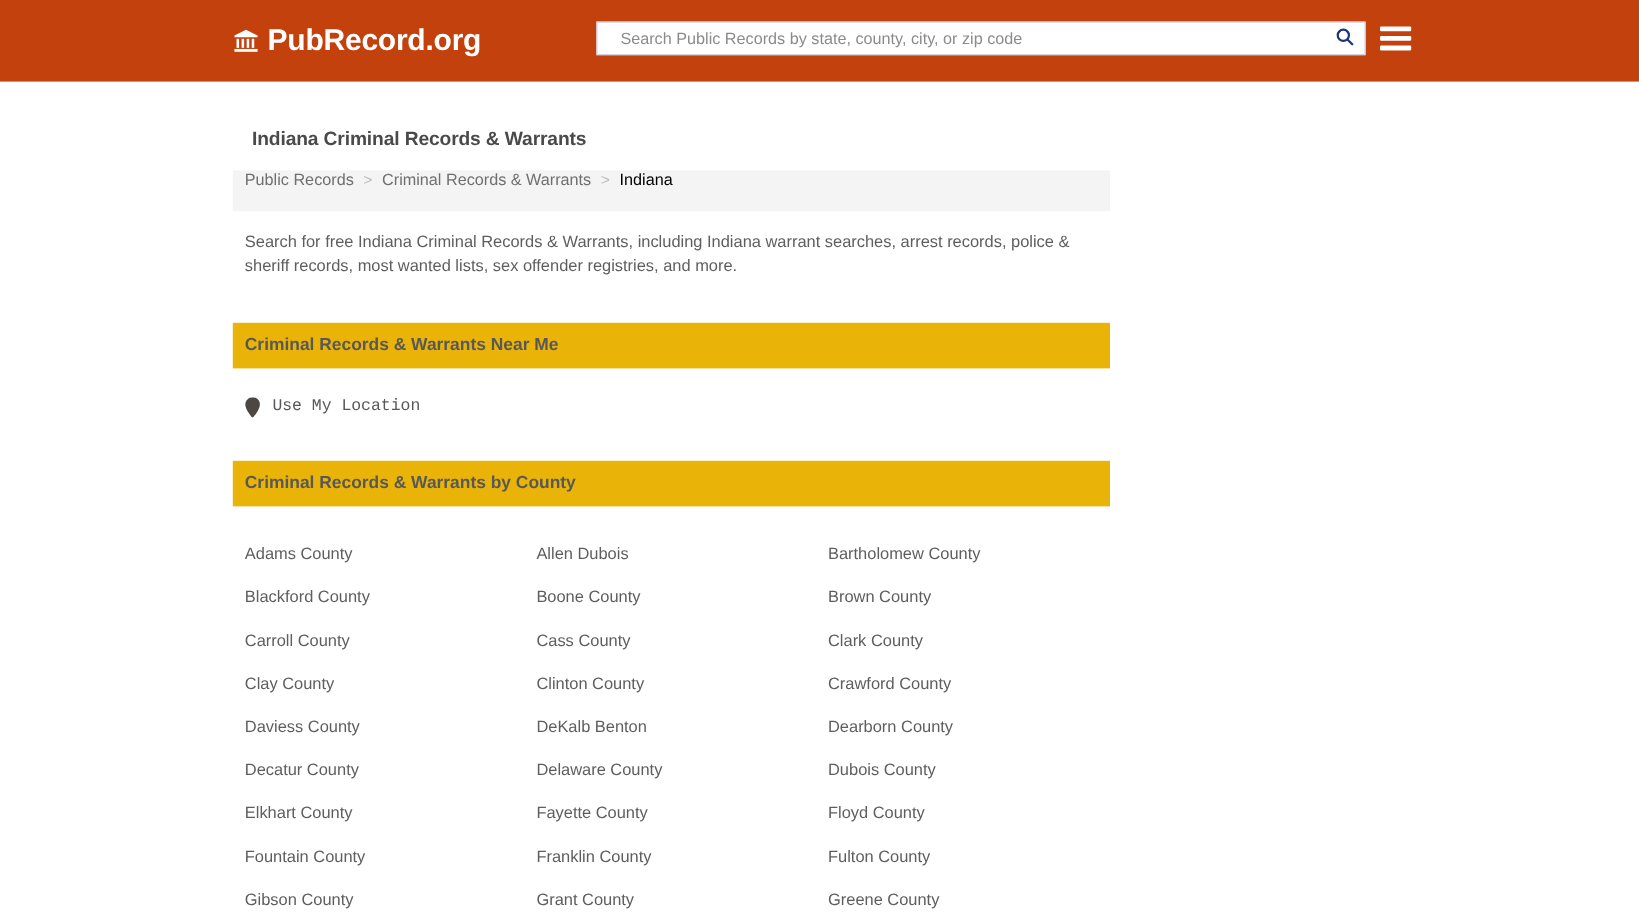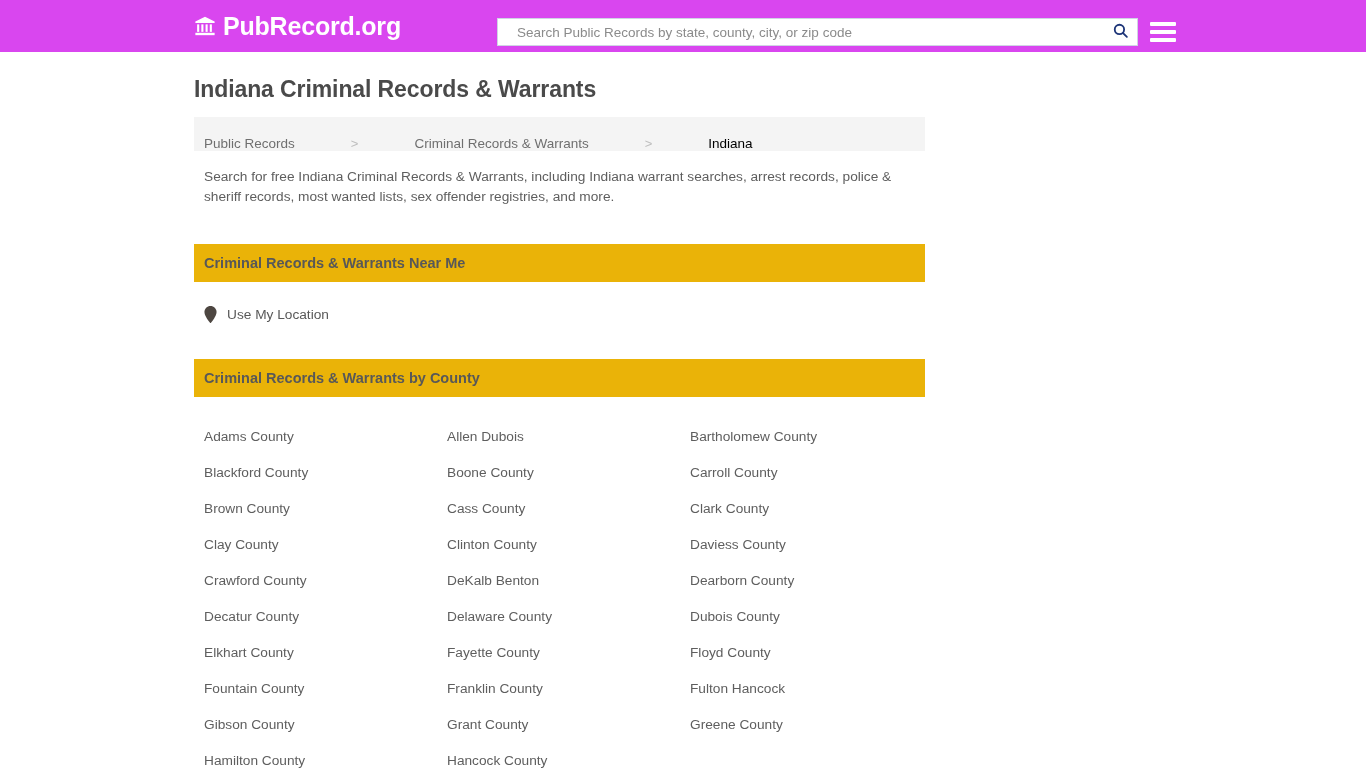"PubRecord.org" #site-header { background: #d946ef -> #c2410c; height: 52px -> 68px }
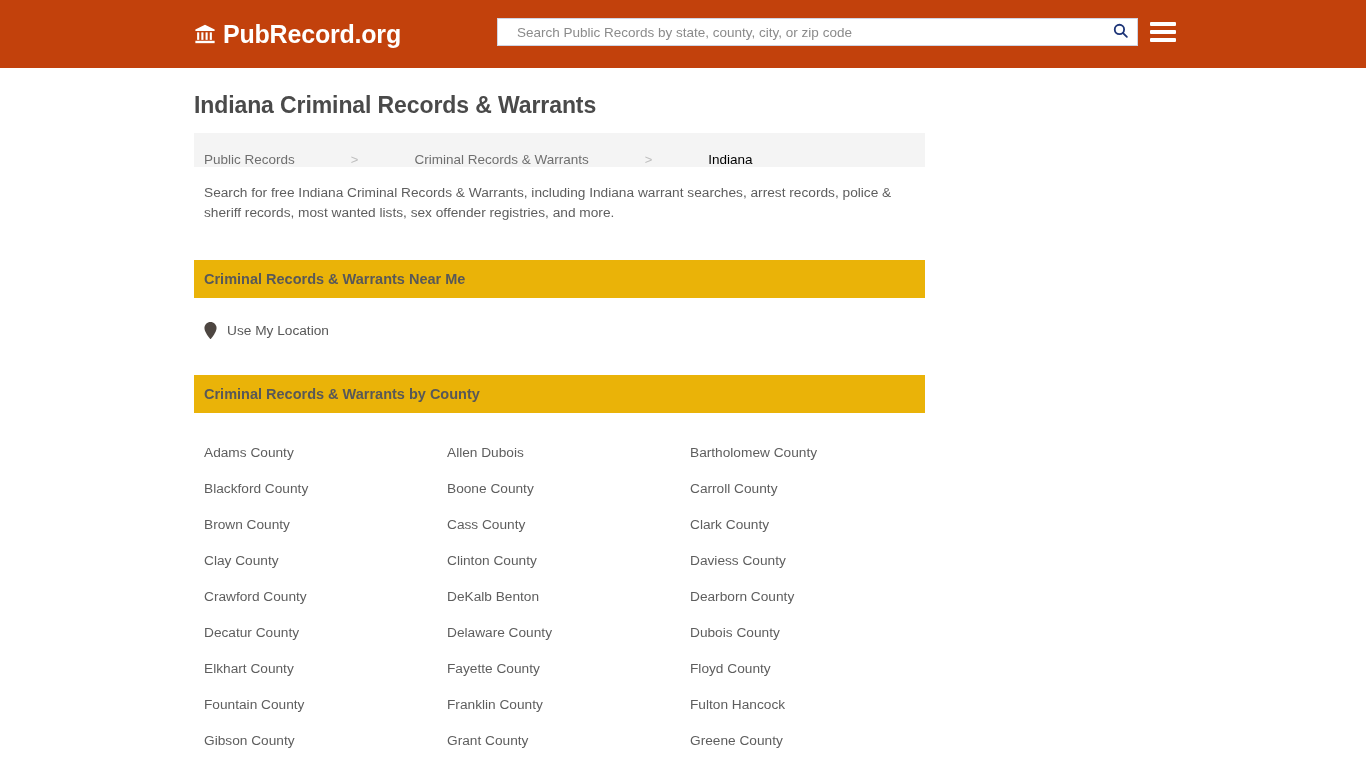"Indiana Criminal Records & Warrants" #page-title { font-size: 23px -> 16px; margin: 0 -> 16px }
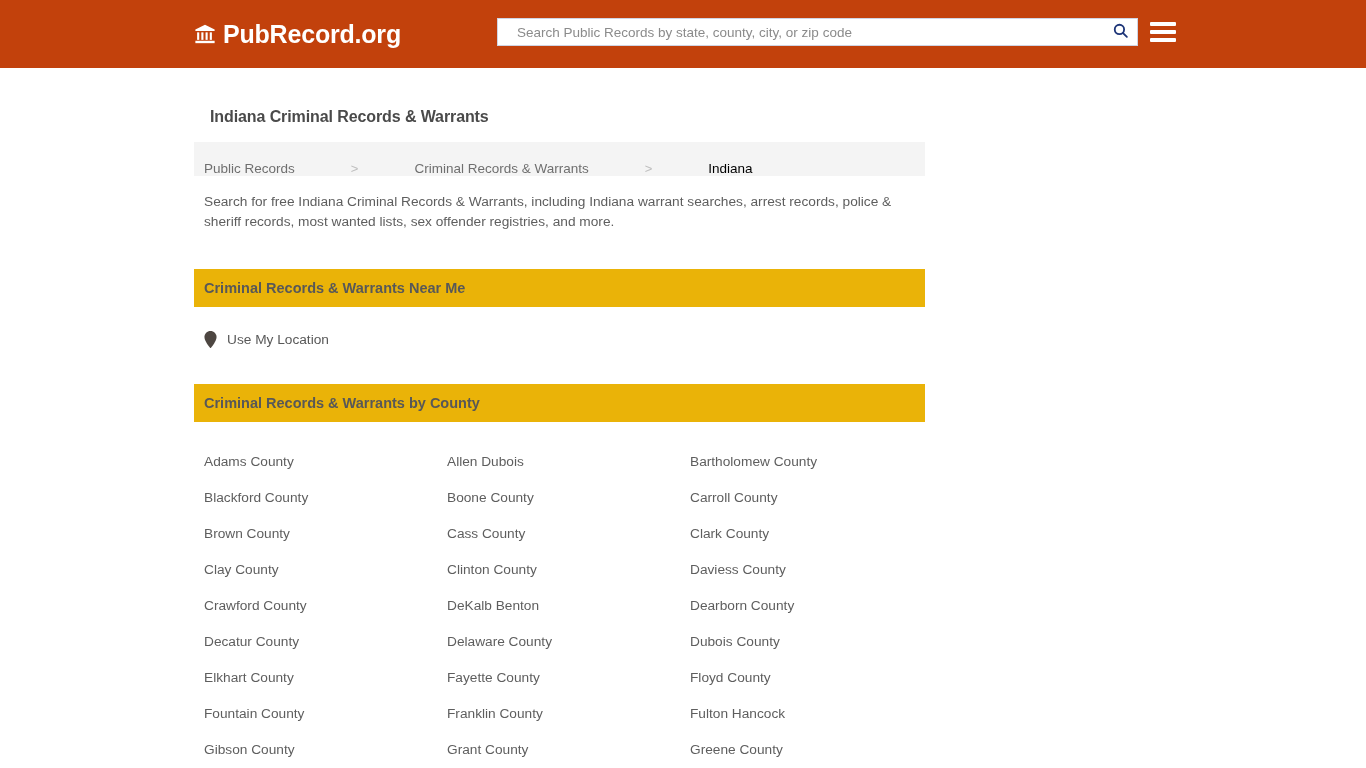"Public Records" #breadcrumb { align-items: flex-end -> flex-start; gap: 48px -> none }
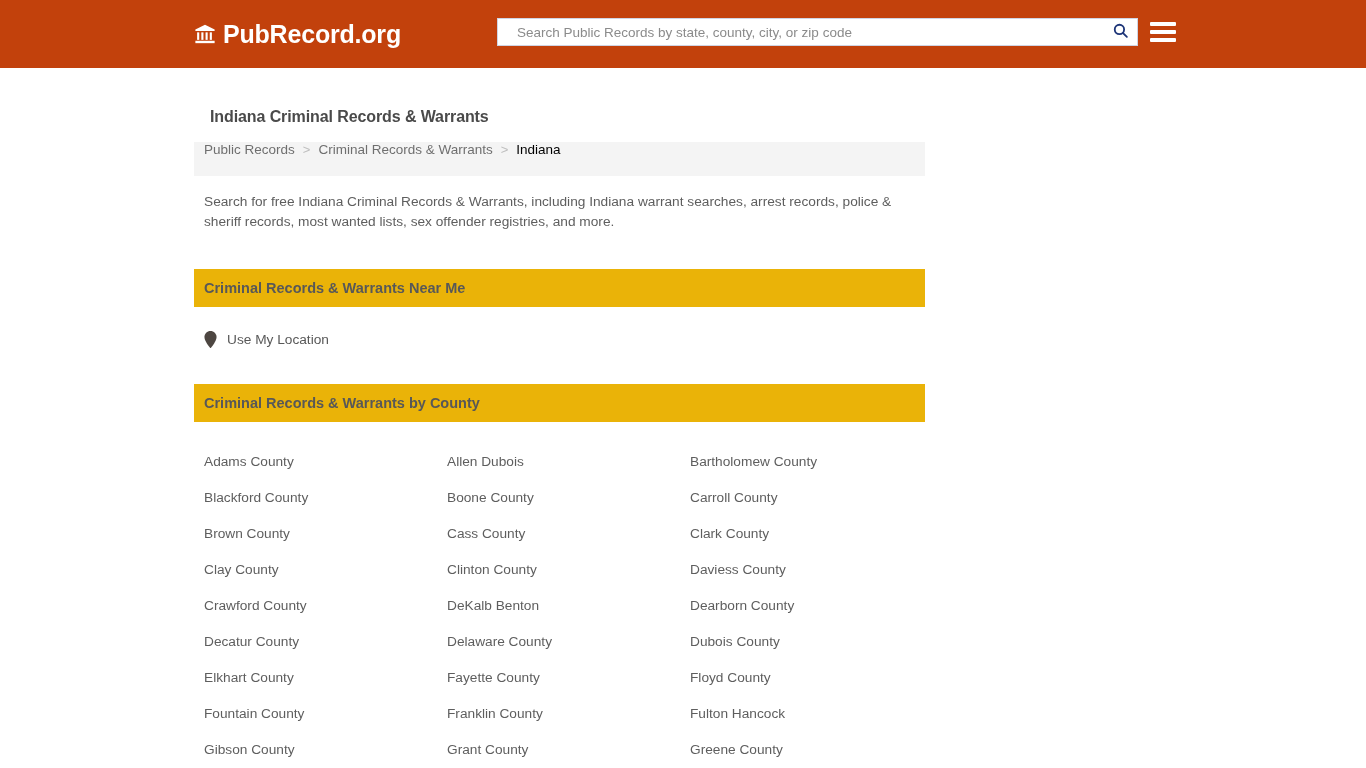"Use My Location" #use-my-location { font-family: none -> Liberation Mono, monospace }
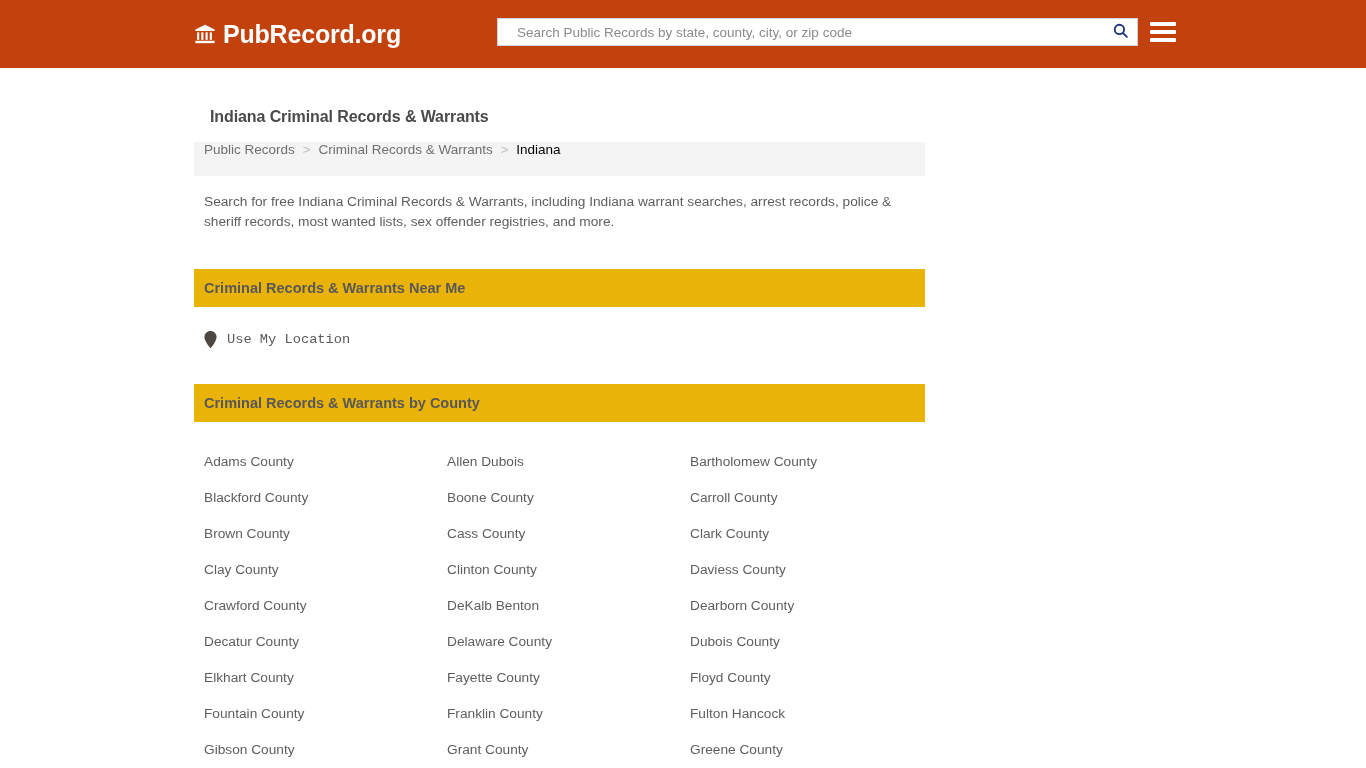"Carroll County" a { order: before "Brown County" -> after "Brown County" }
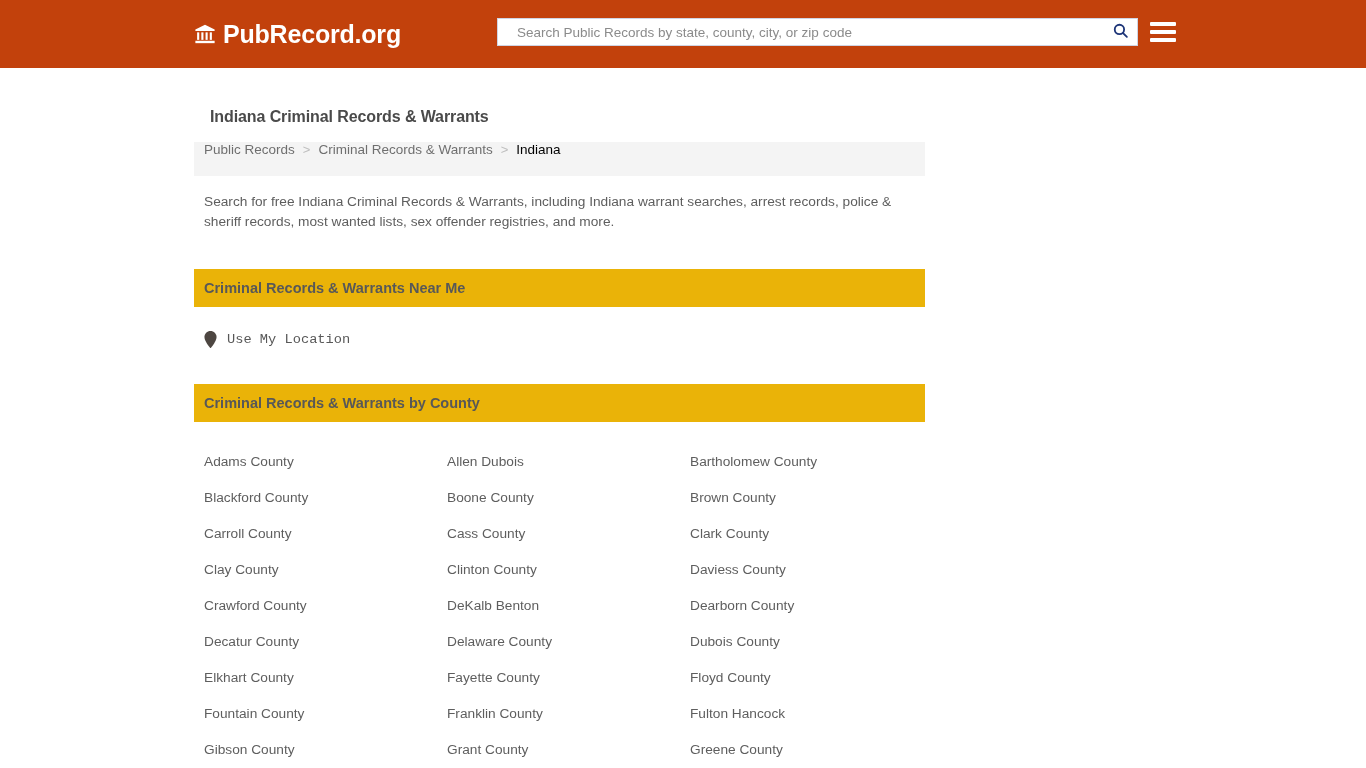"Daviess County" a { order: before "Crawford County" -> after "Crawford County" }
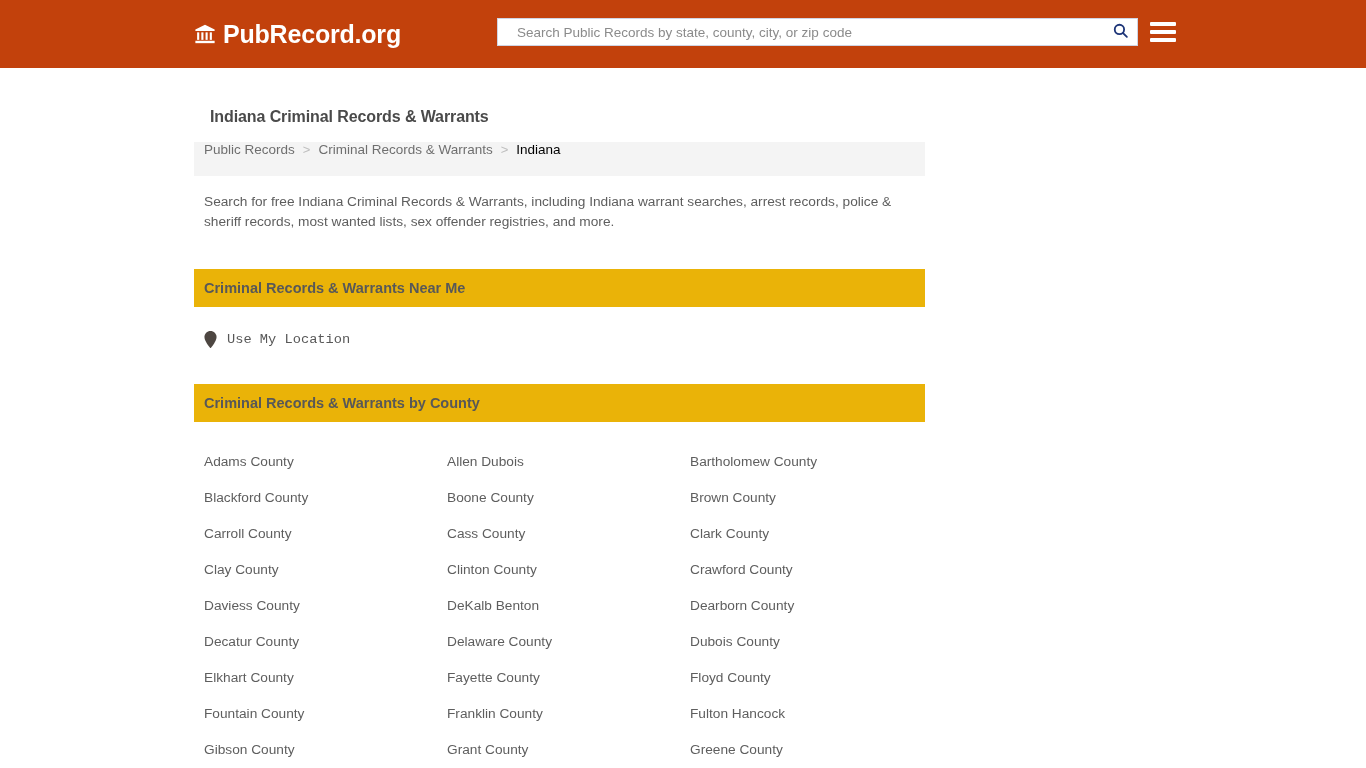"Fulton Hancock" a { text: Hancock -> County }
